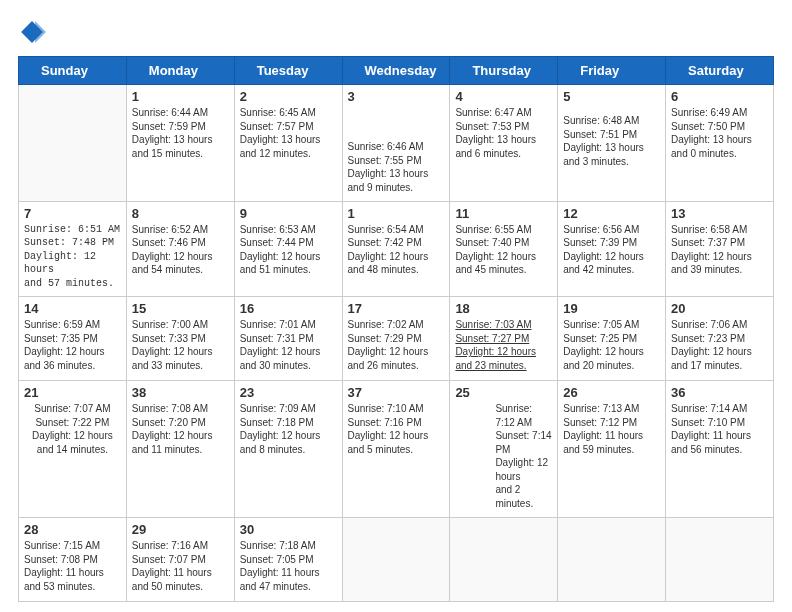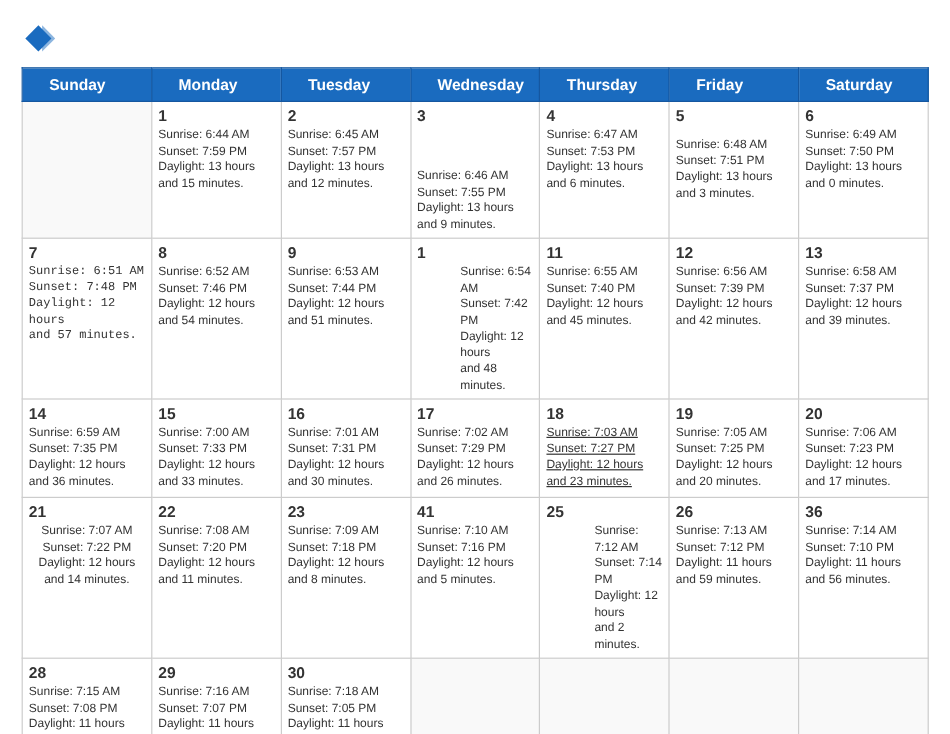"Sunrise: 6:54 AM" div.day-info { margin-left: 36px -> none }
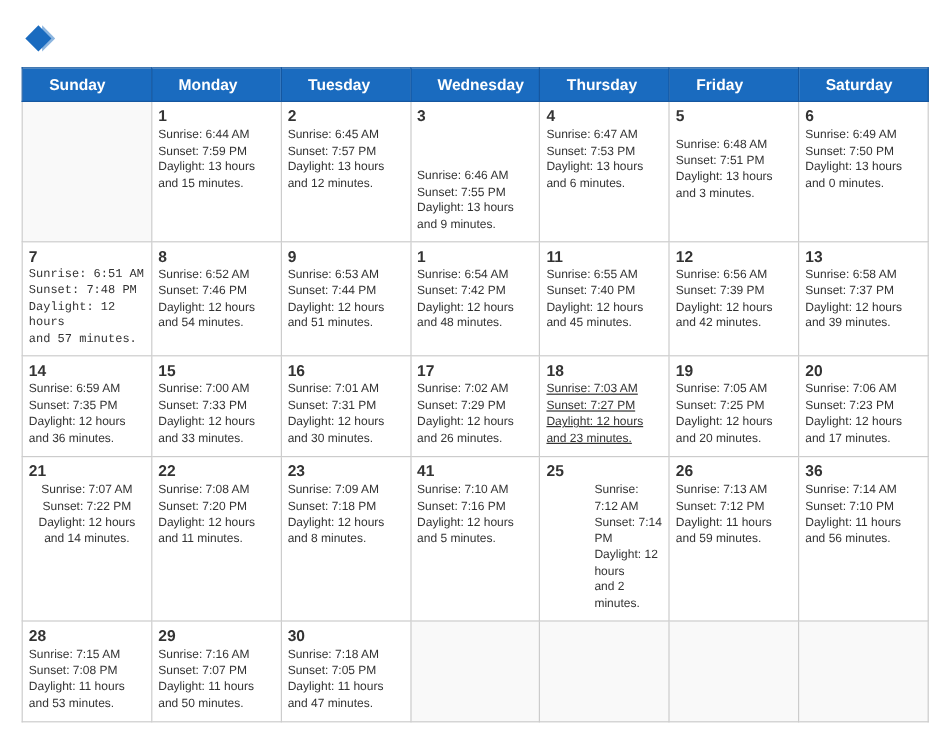"22" span.day-number { text: 22 -> 38 }
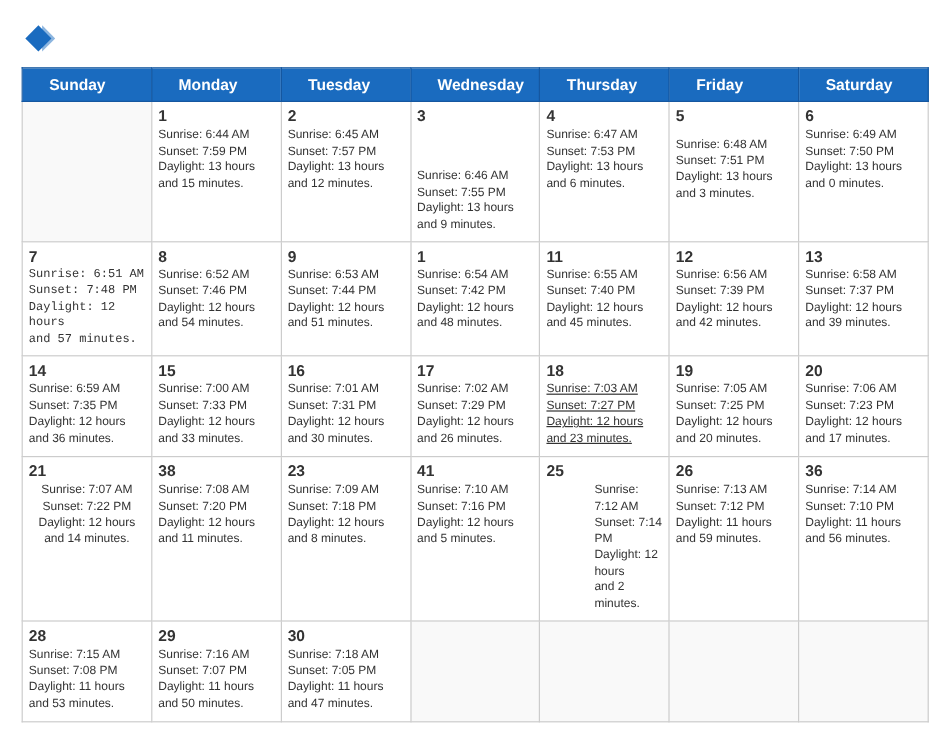"41" span.day-number { text: 41 -> 37 }
